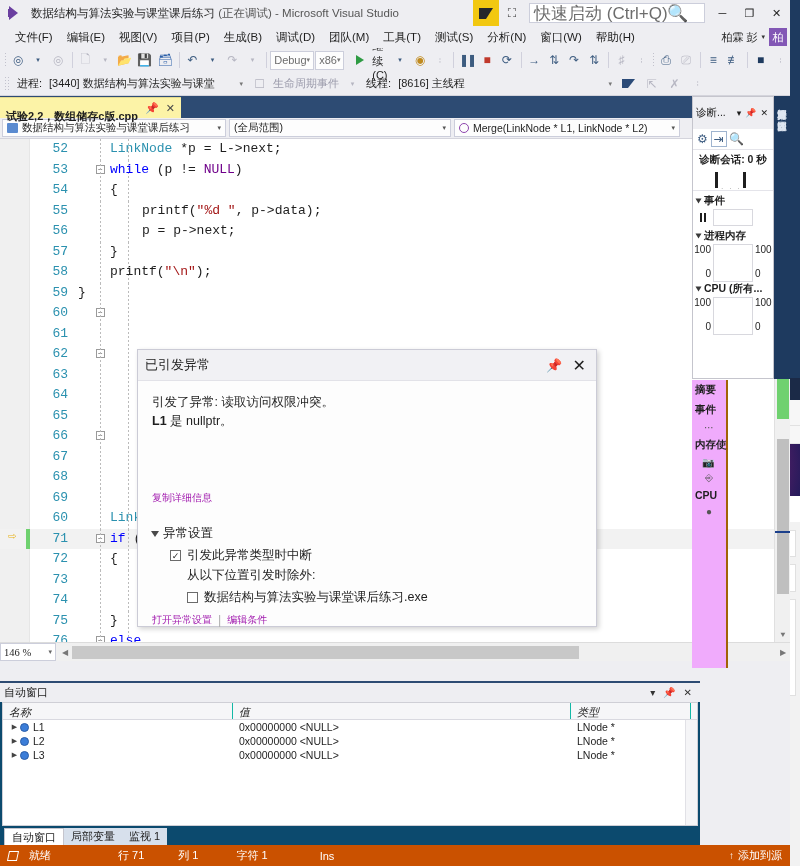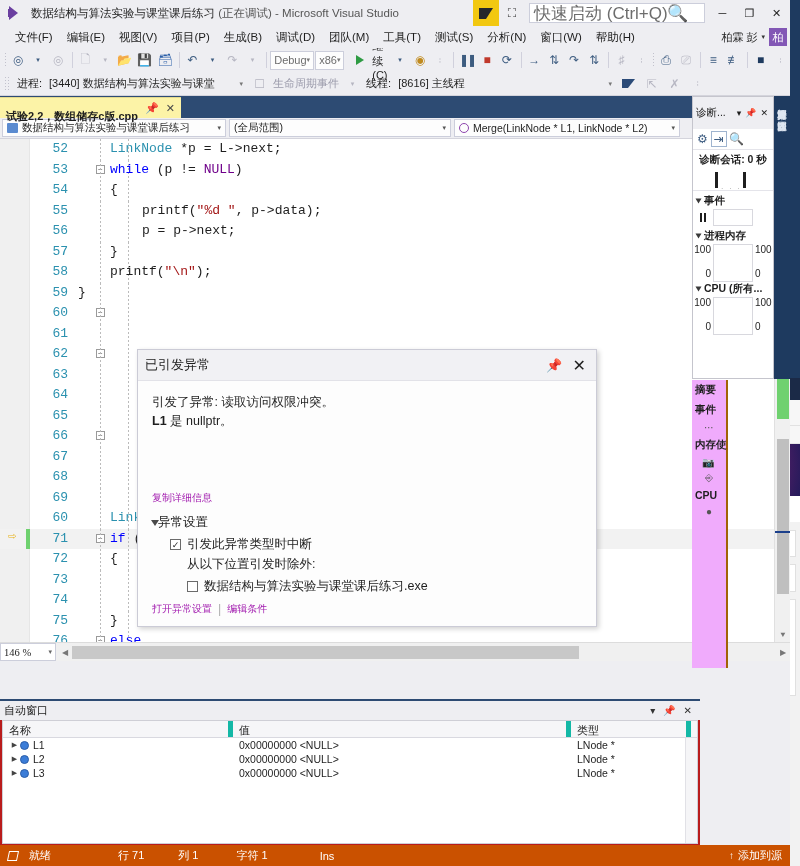"异常设置" .exc-section { gap: none -> 5px; margin-top: 9px -> 20px }
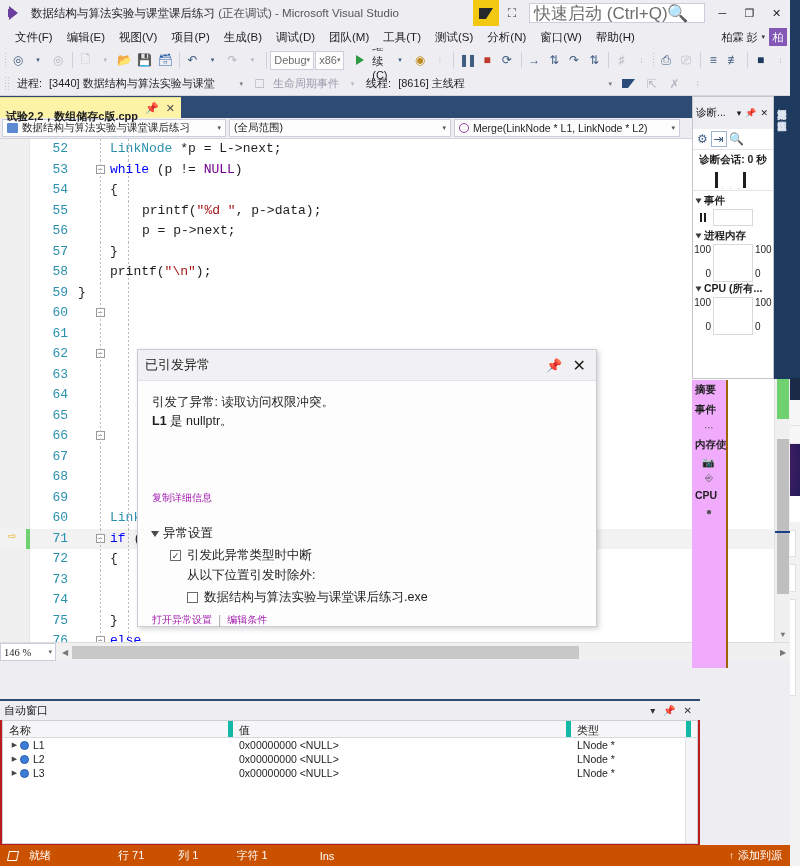"自动窗口" .autos { background: #b91c1c -> #0c4a6e; margin-top: 18px -> none }
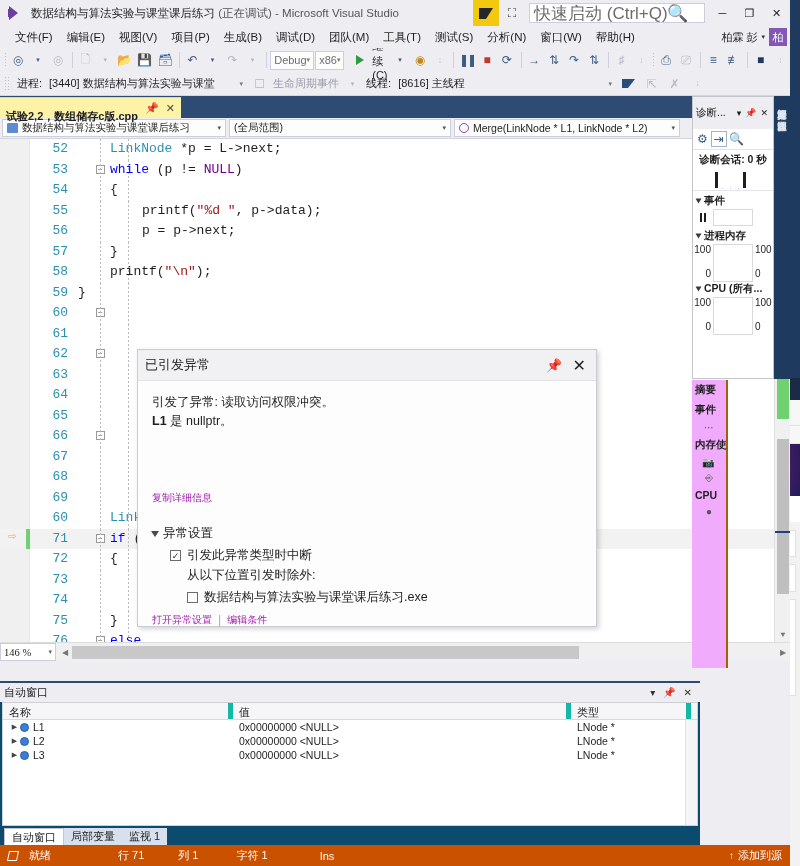"名称" .gh { border-right: 5px solid #14b8a6 -> 1px solid #14b8a6; font-style: none -> italic }
